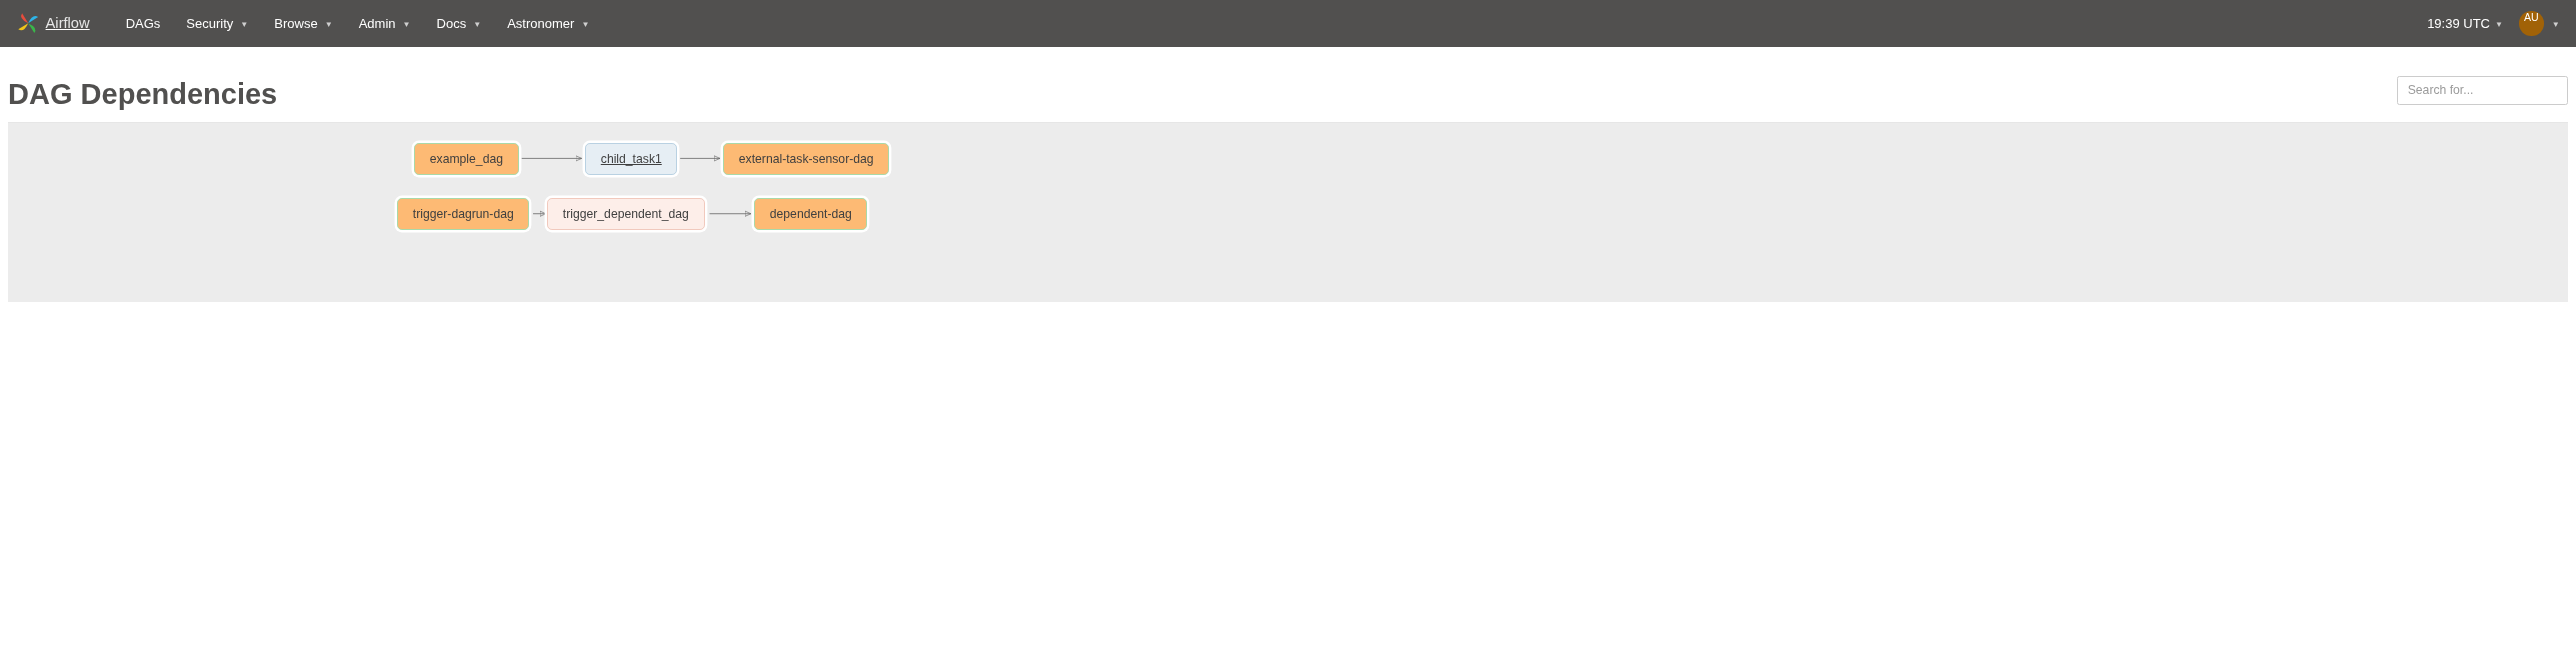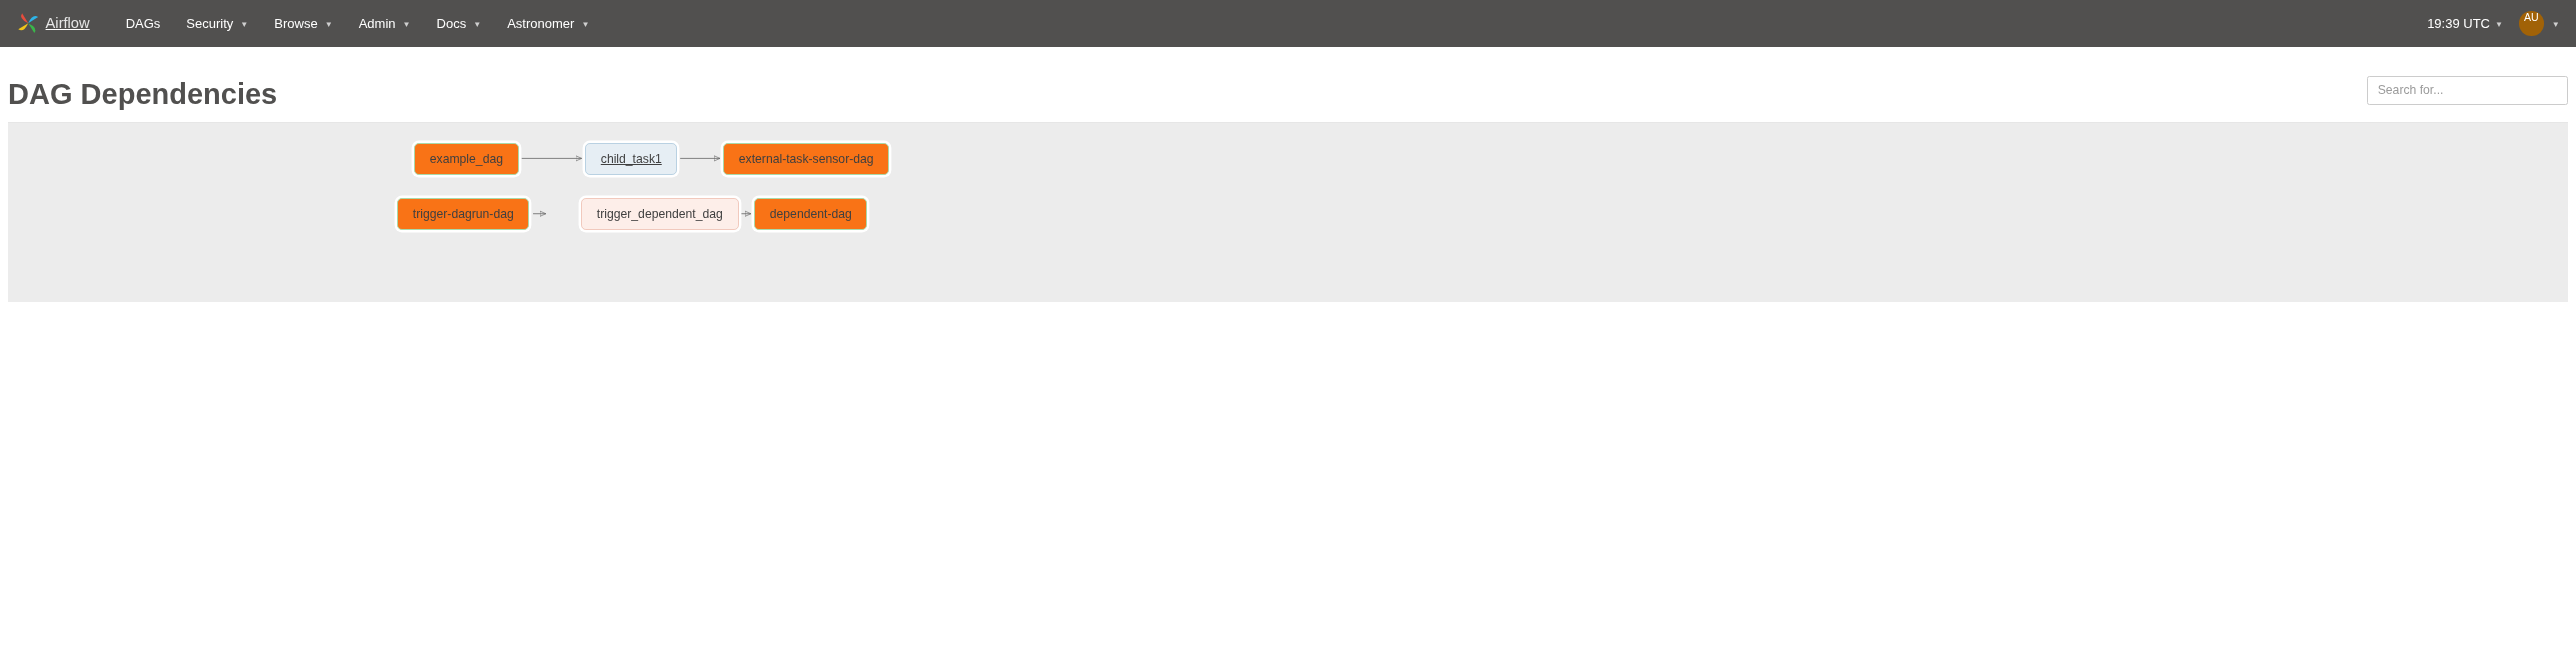"Search for..." .search-input { width: 201px -> 171px }
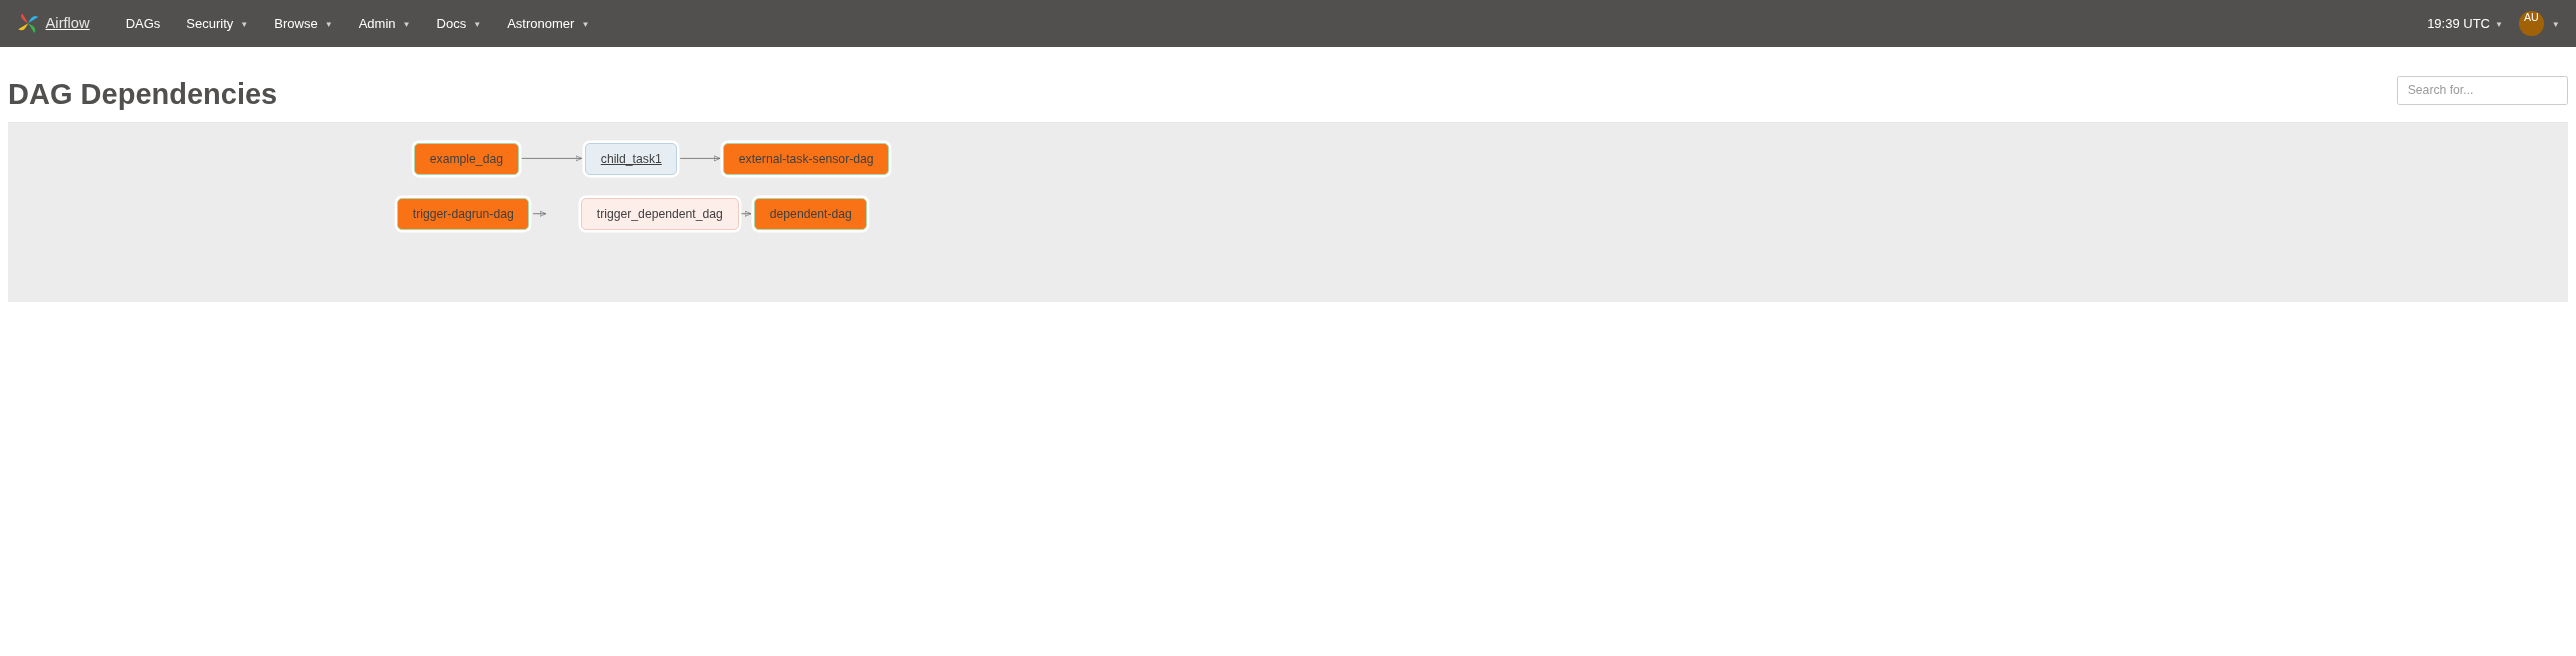"example_dag" .node.dag { background: #f97316 -> #fdba74 }
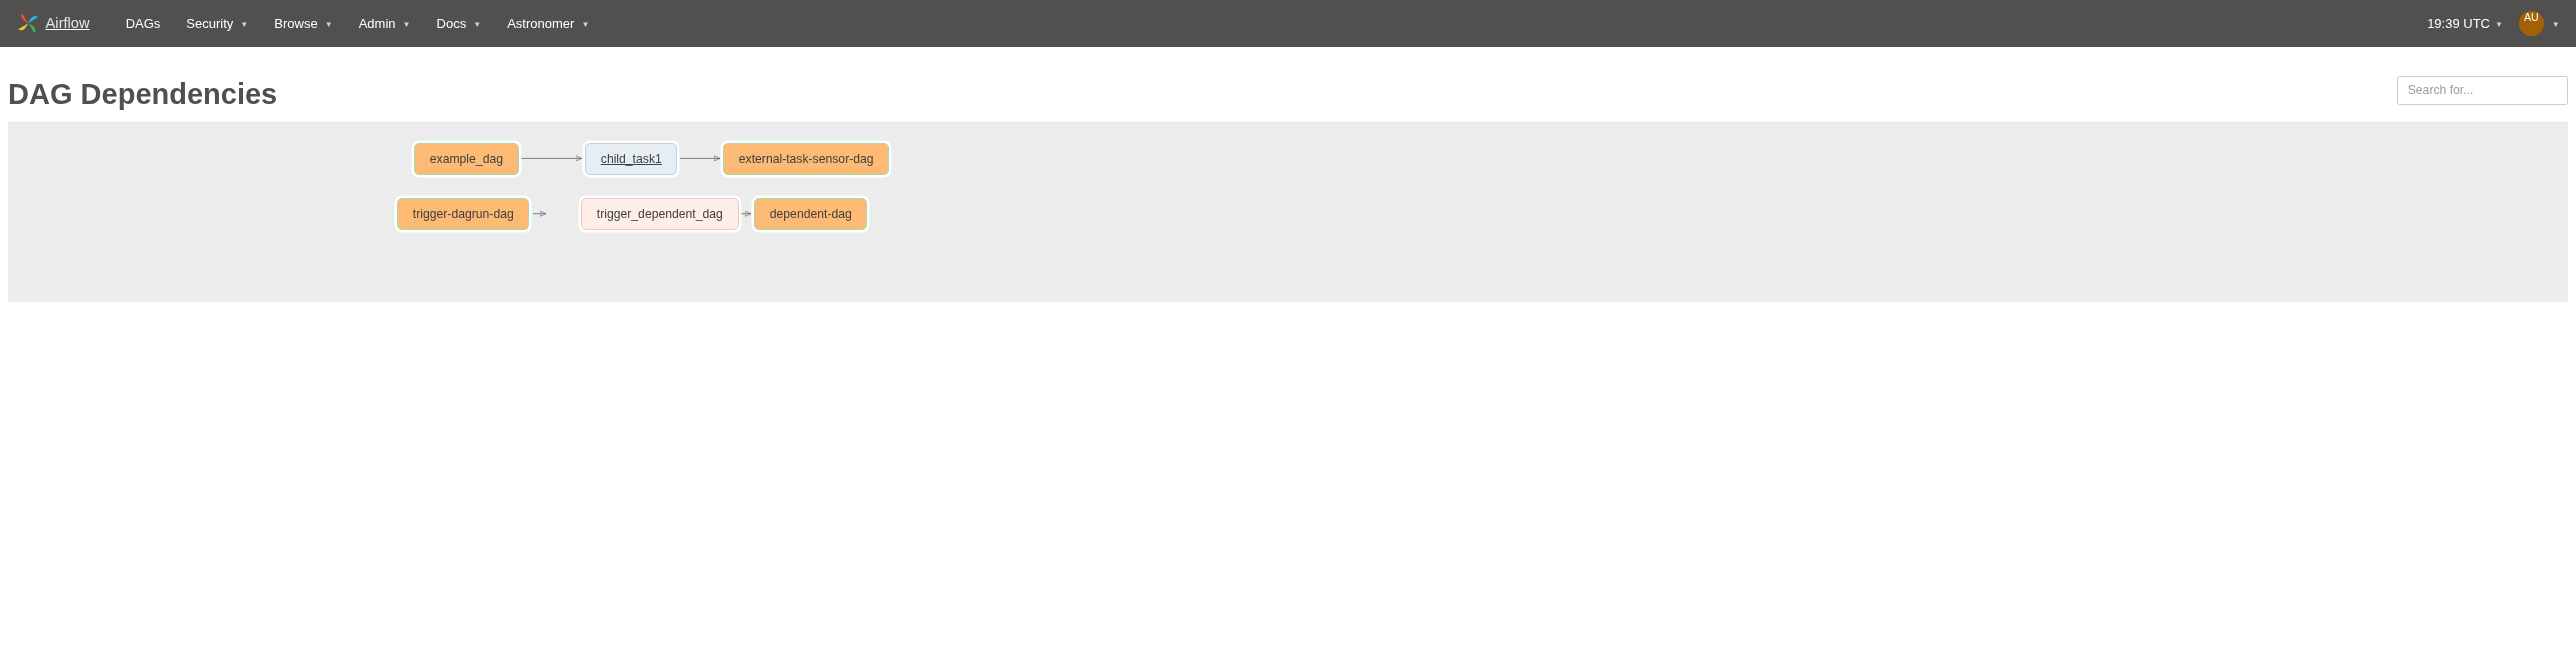"trigger_dependent_dag" #n5 { left: 573px -> 539px }
